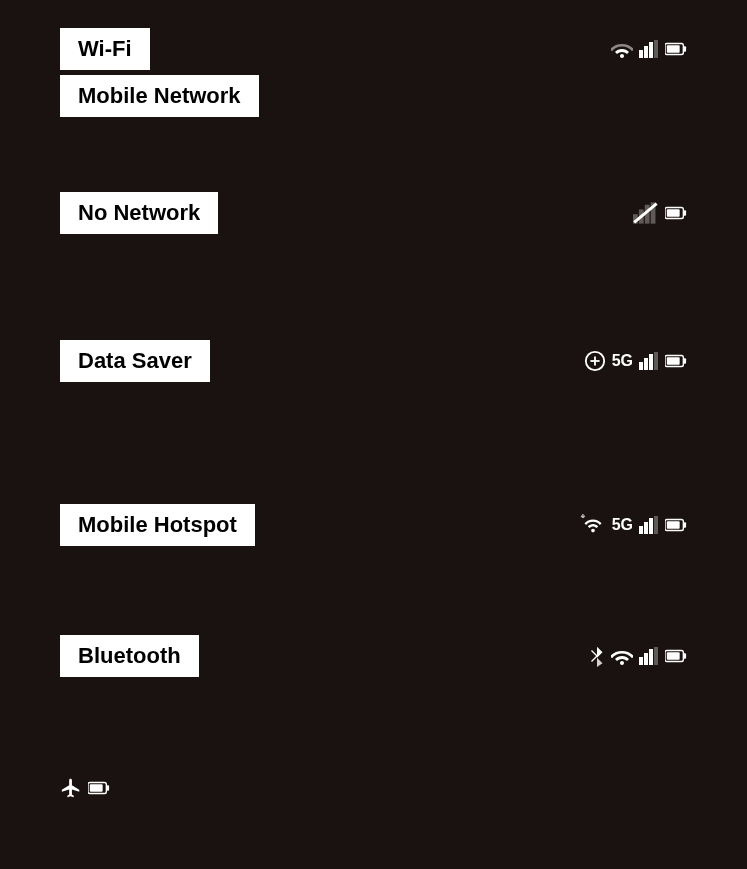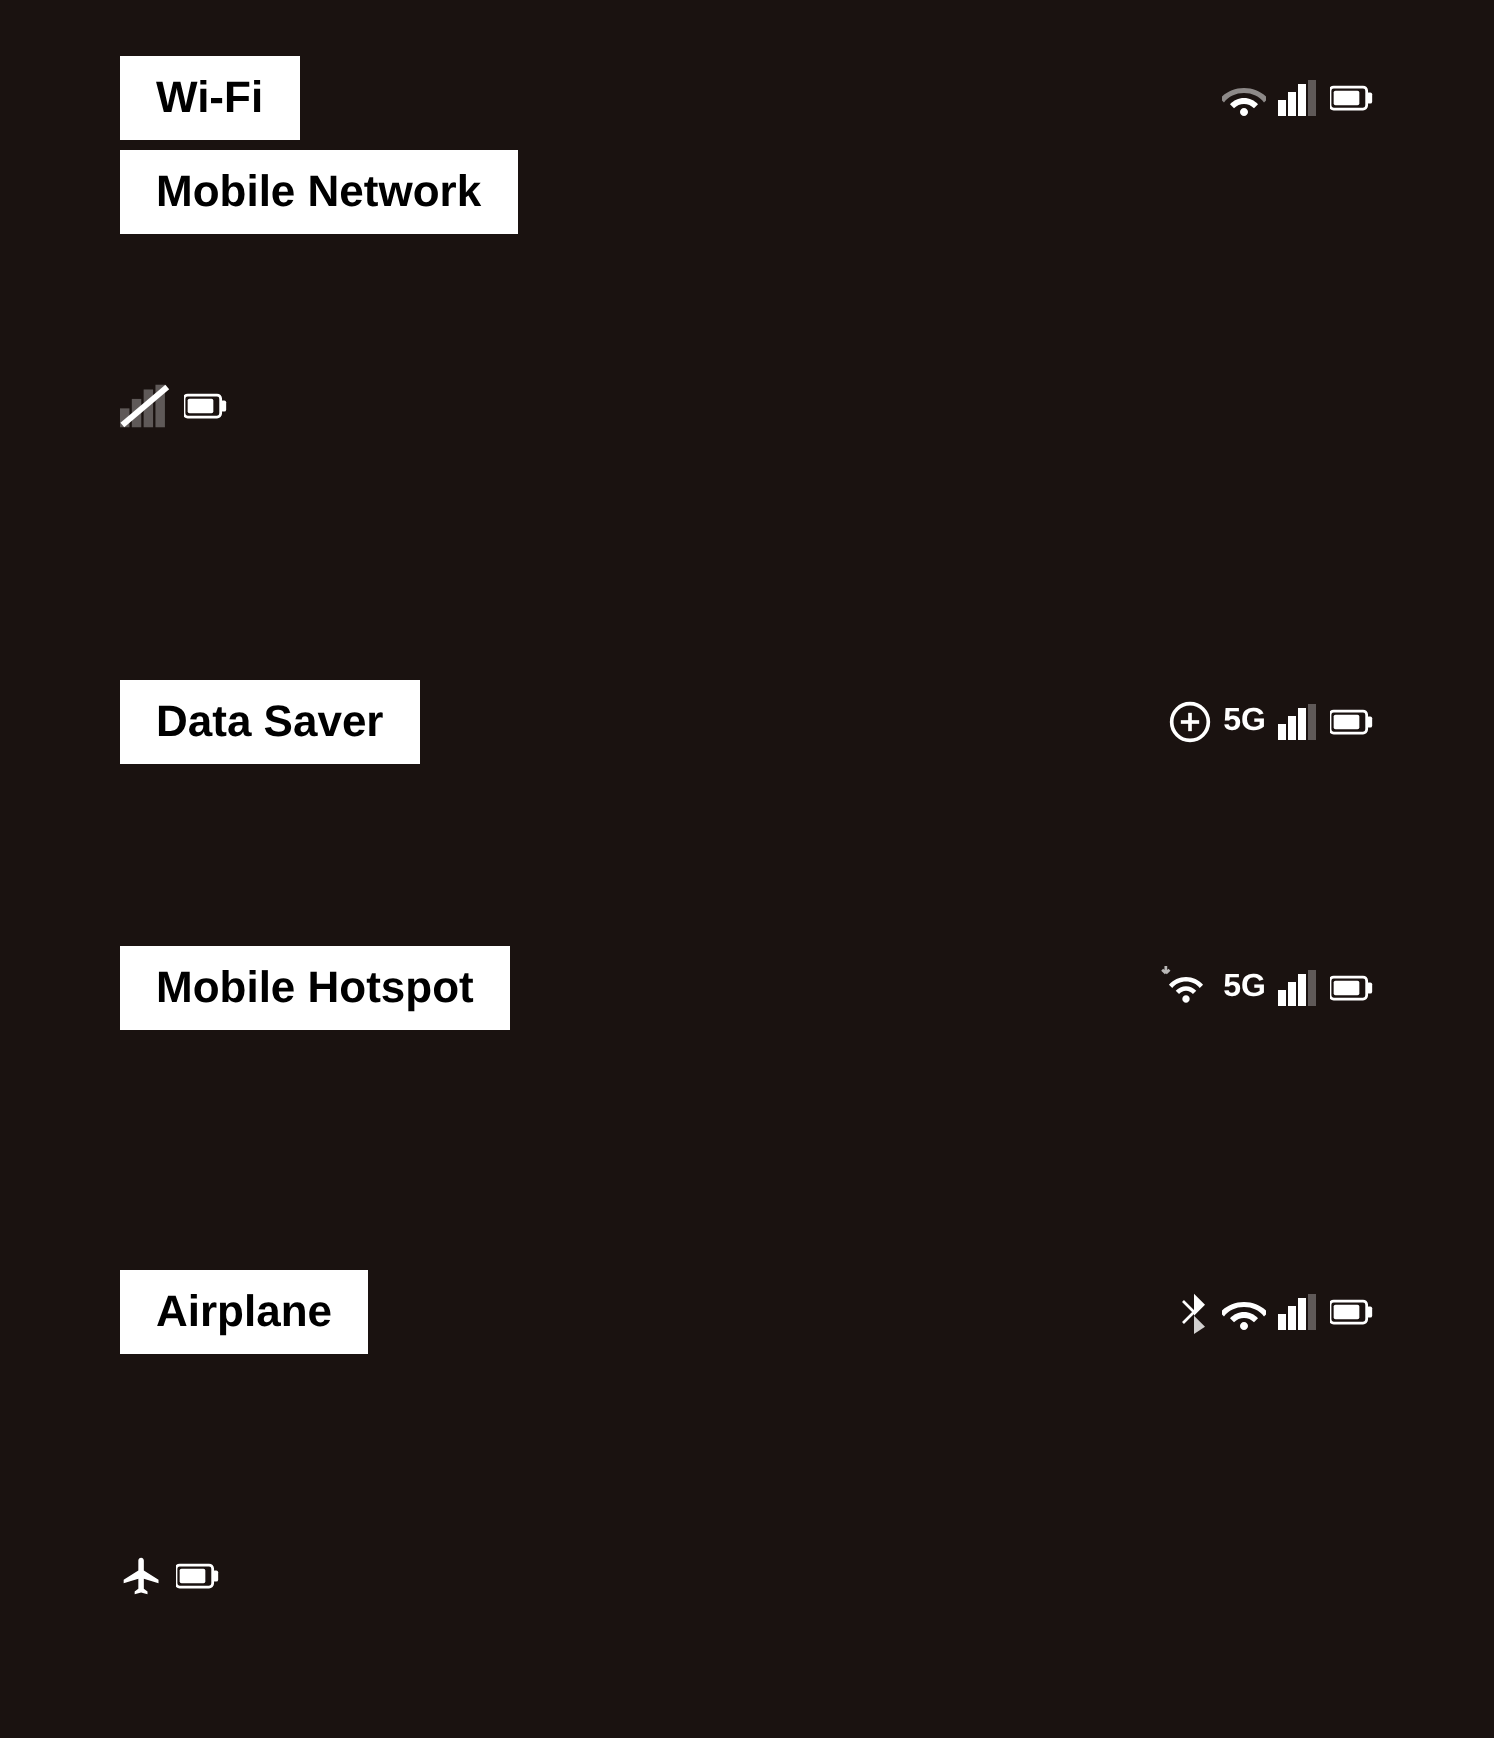"No Network" div.label-box { html: none -> <div>No Network</div> }
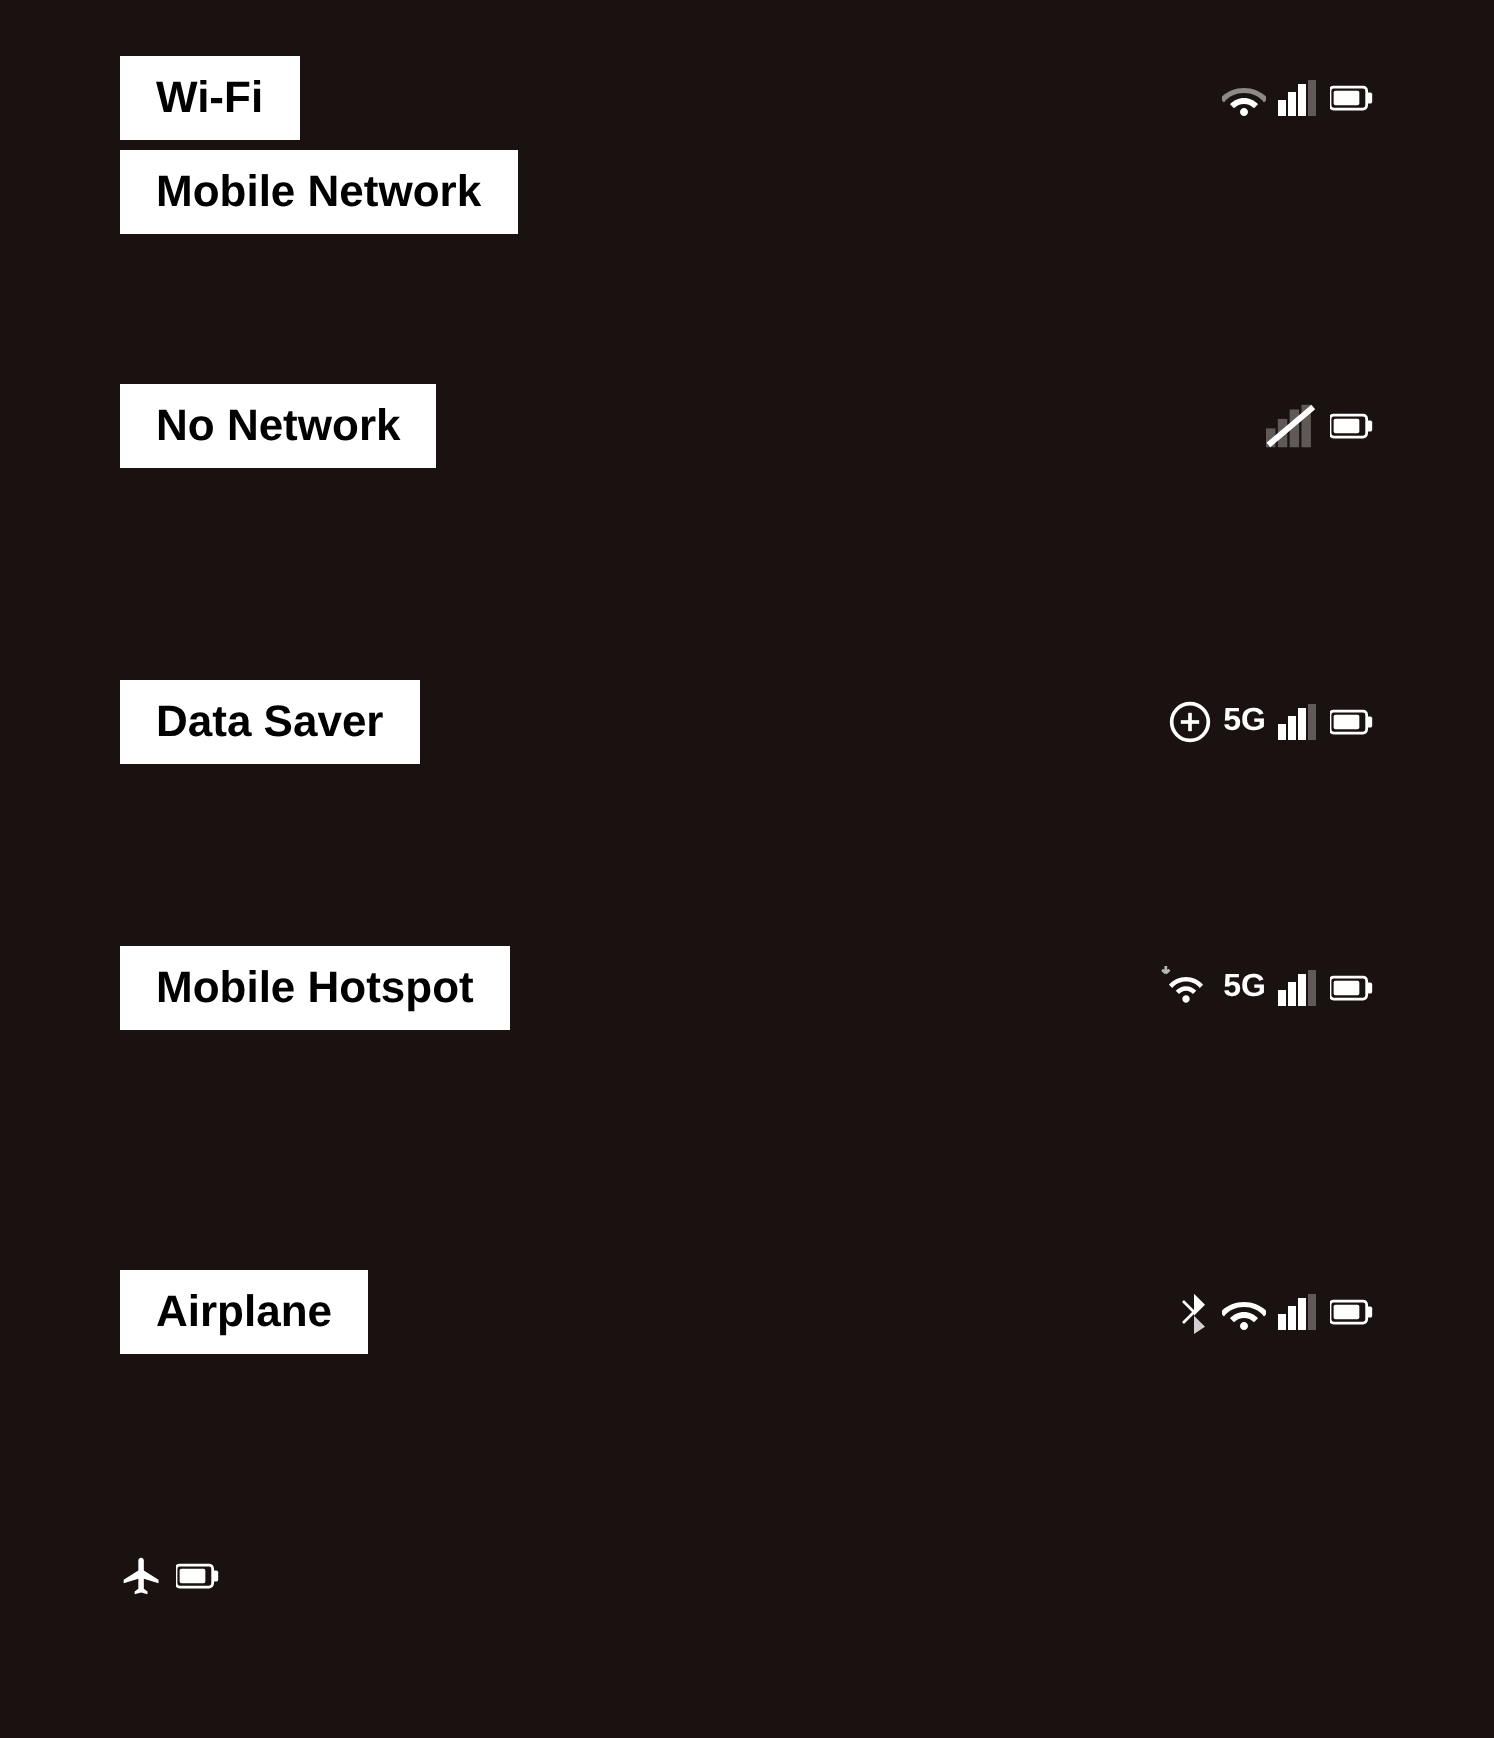"Mobile Hotspot" div.row { top: 473px -> 504px }
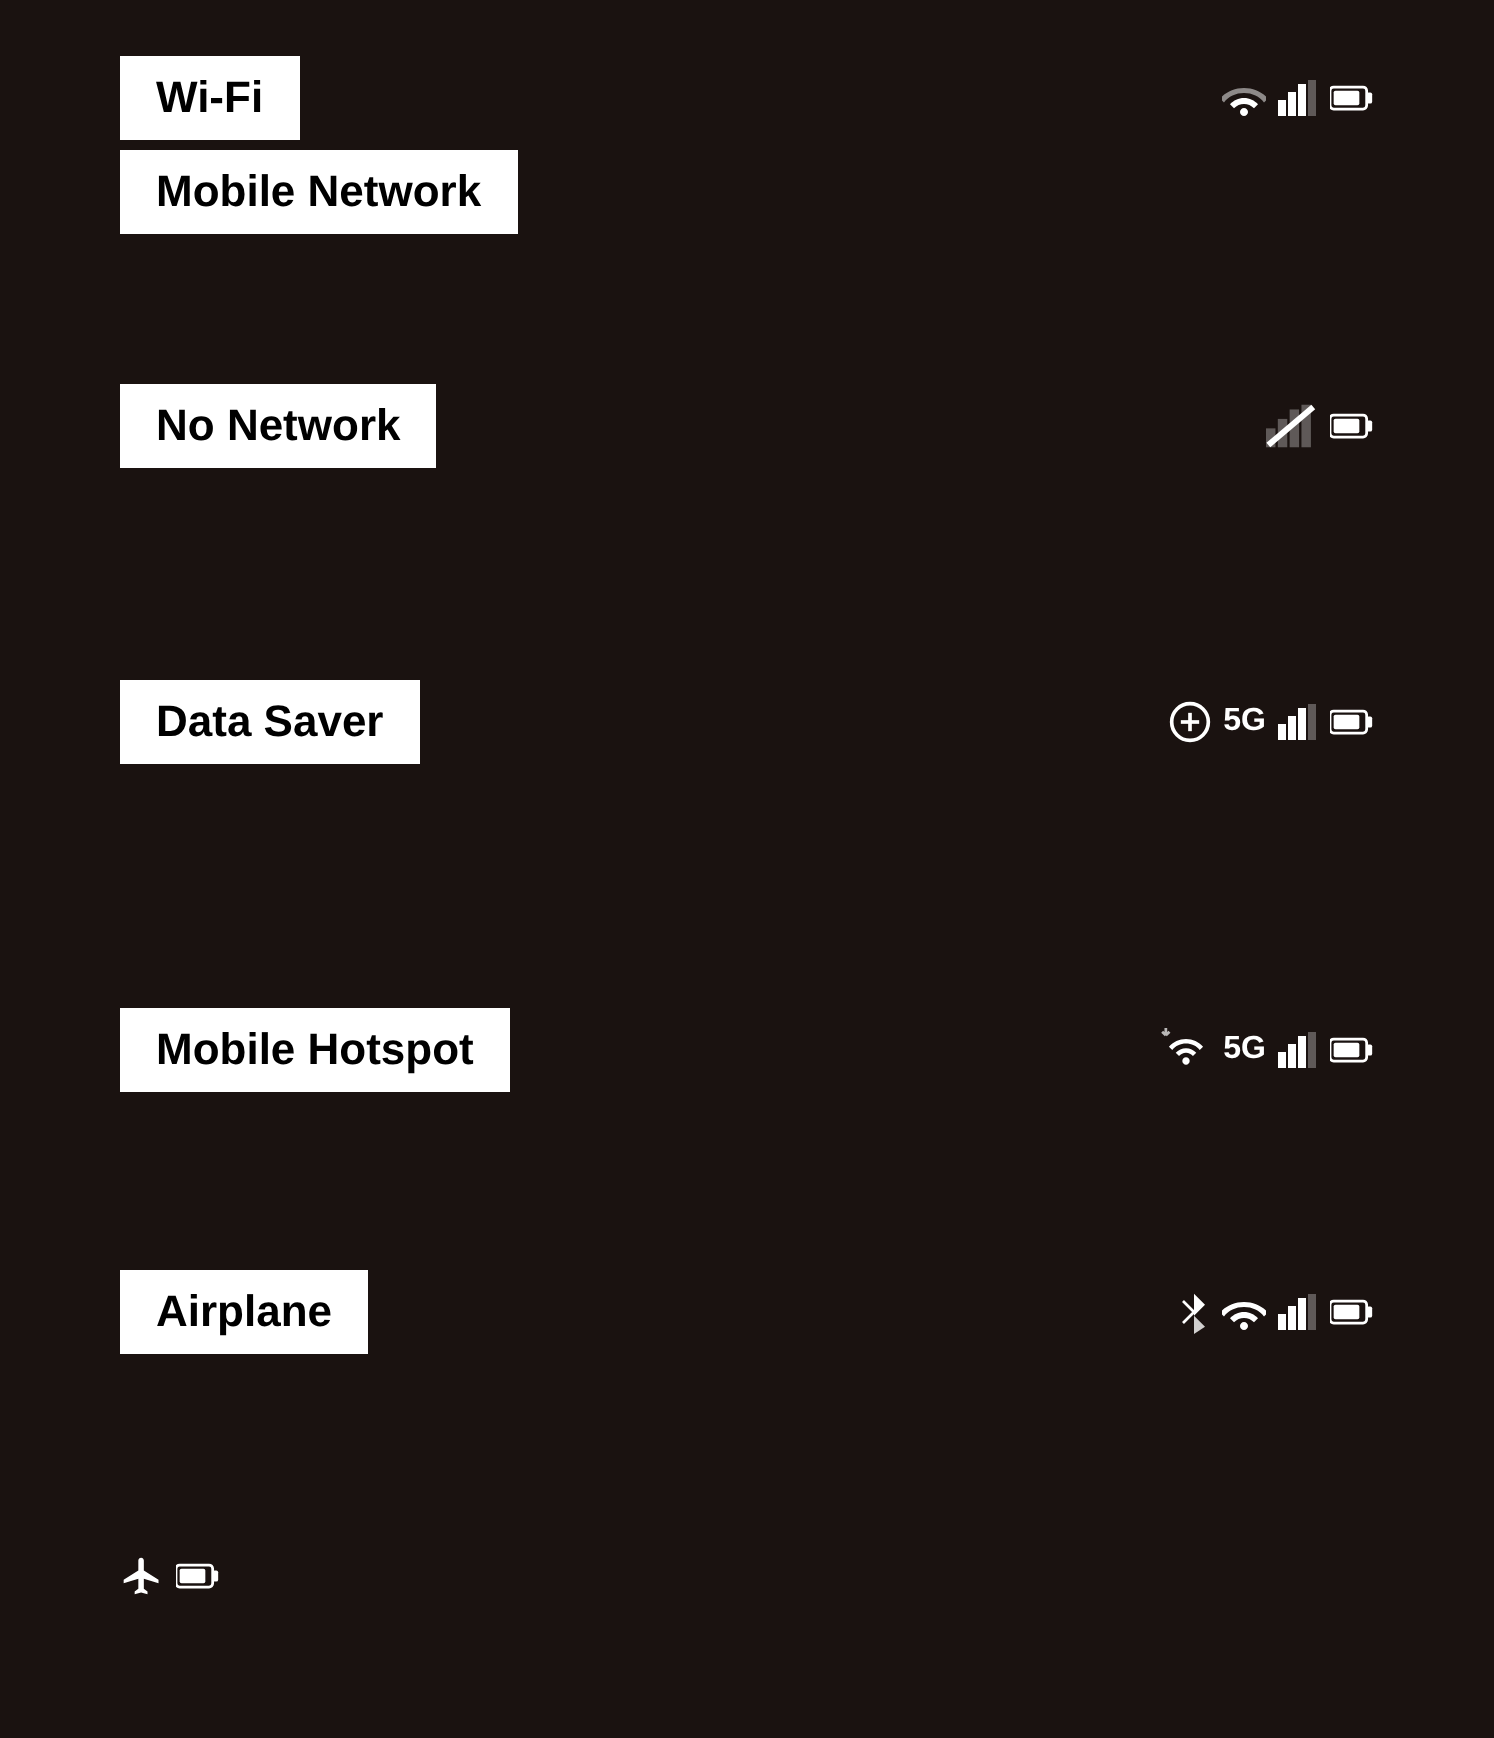"Airplane" div.label-box { text: Airplane -> Bluetooth }
